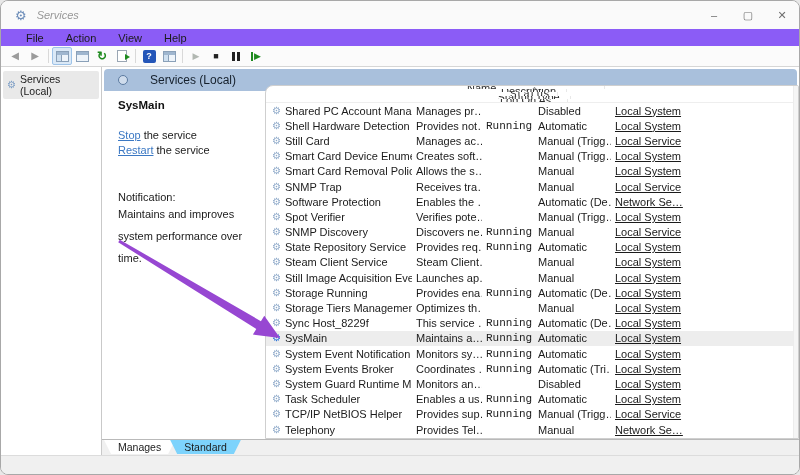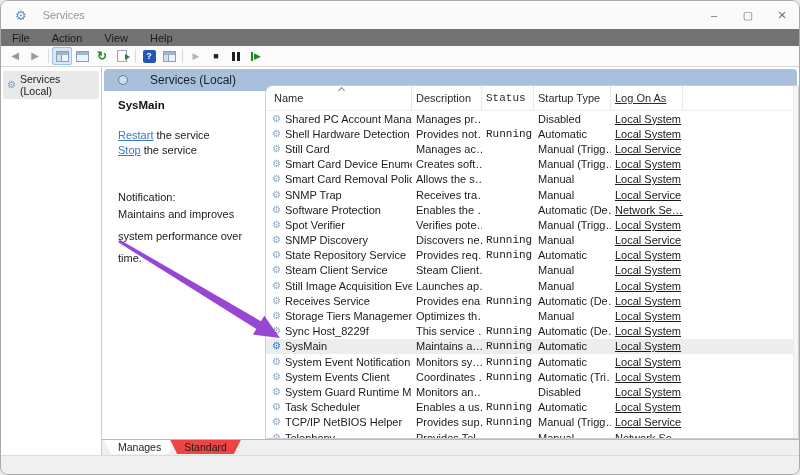"Services" .titlebar .title { font-style: none -> italic; margin-left: 16px -> 10px }
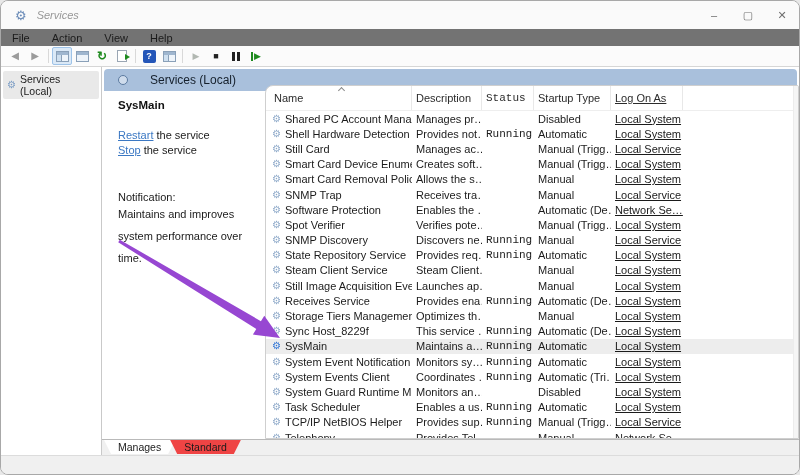"File" .menubar { background: #737373 -> #8b5cf6; padding-left: 0 -> 14px }
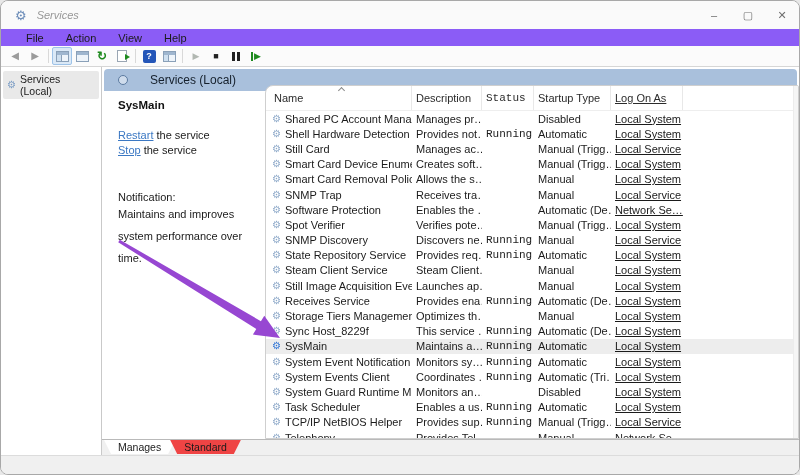"Name" .thead { flex-direction: none -> column; height: 25px -> 17px }
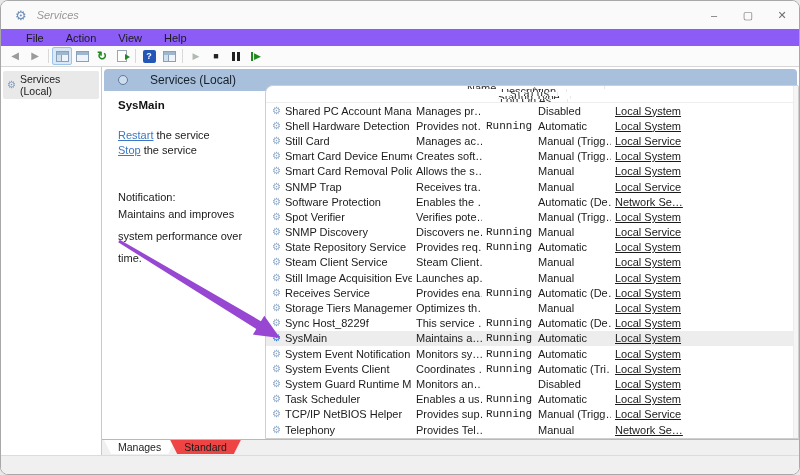"Restart the service" div.svc-link-line { order: before "Stop the service" -> after "Stop the service" }
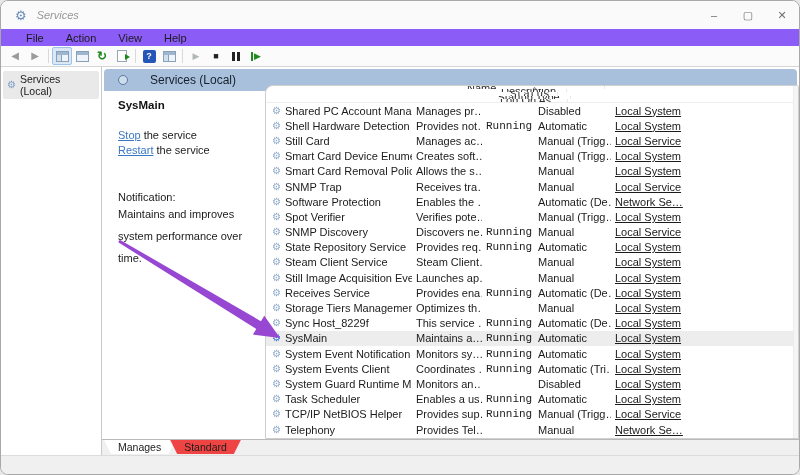"Receives Service" span { text: Receives Service -> Storage Running }
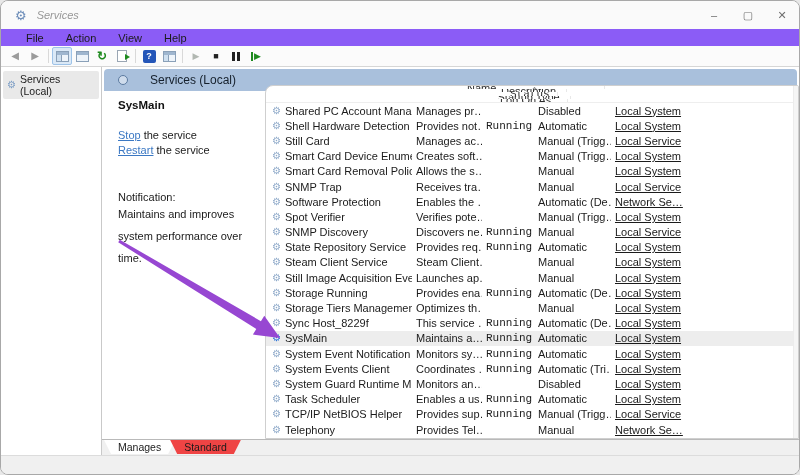"System Events Client" span { text: Client -> Broker }
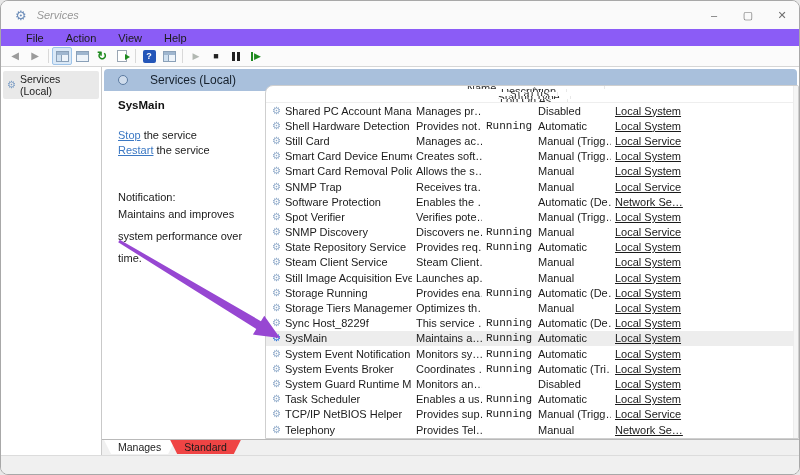"Standard" .tab { background: #ef4444 -> #7dd3fc }
